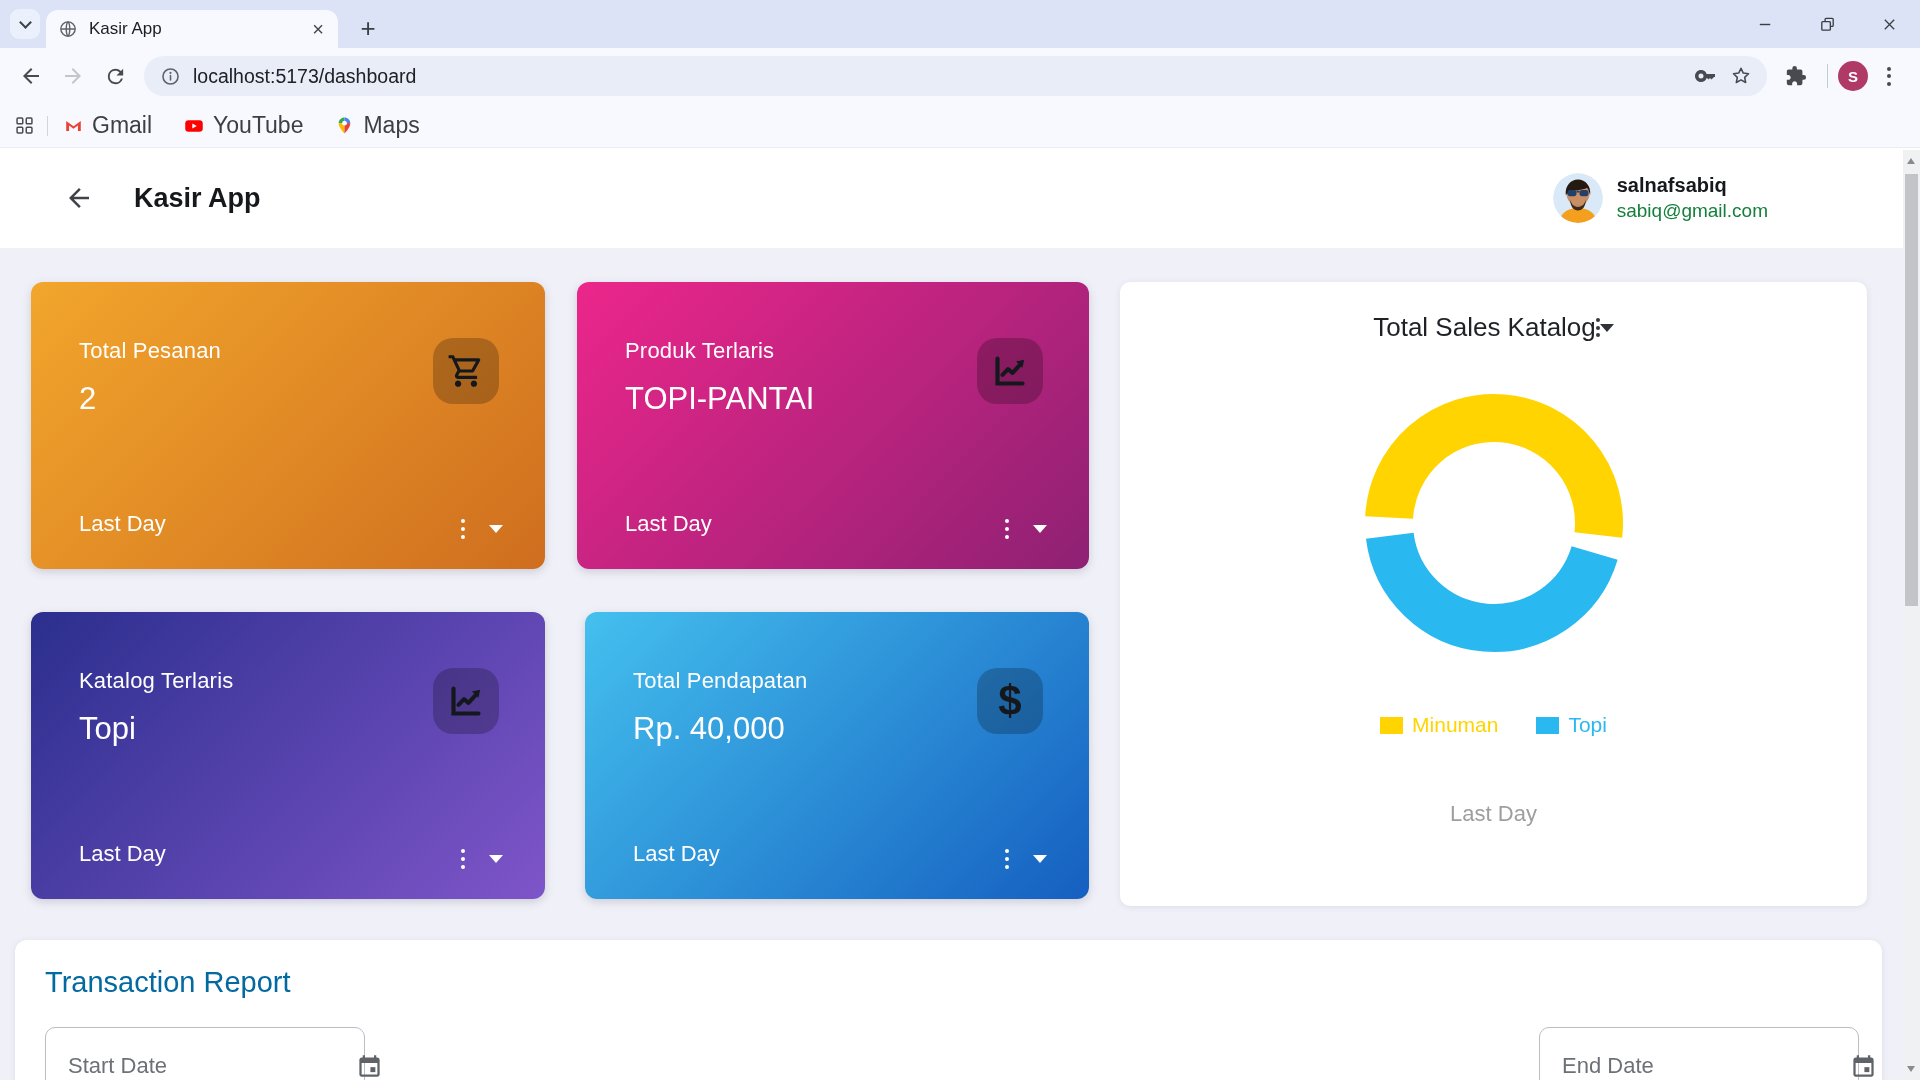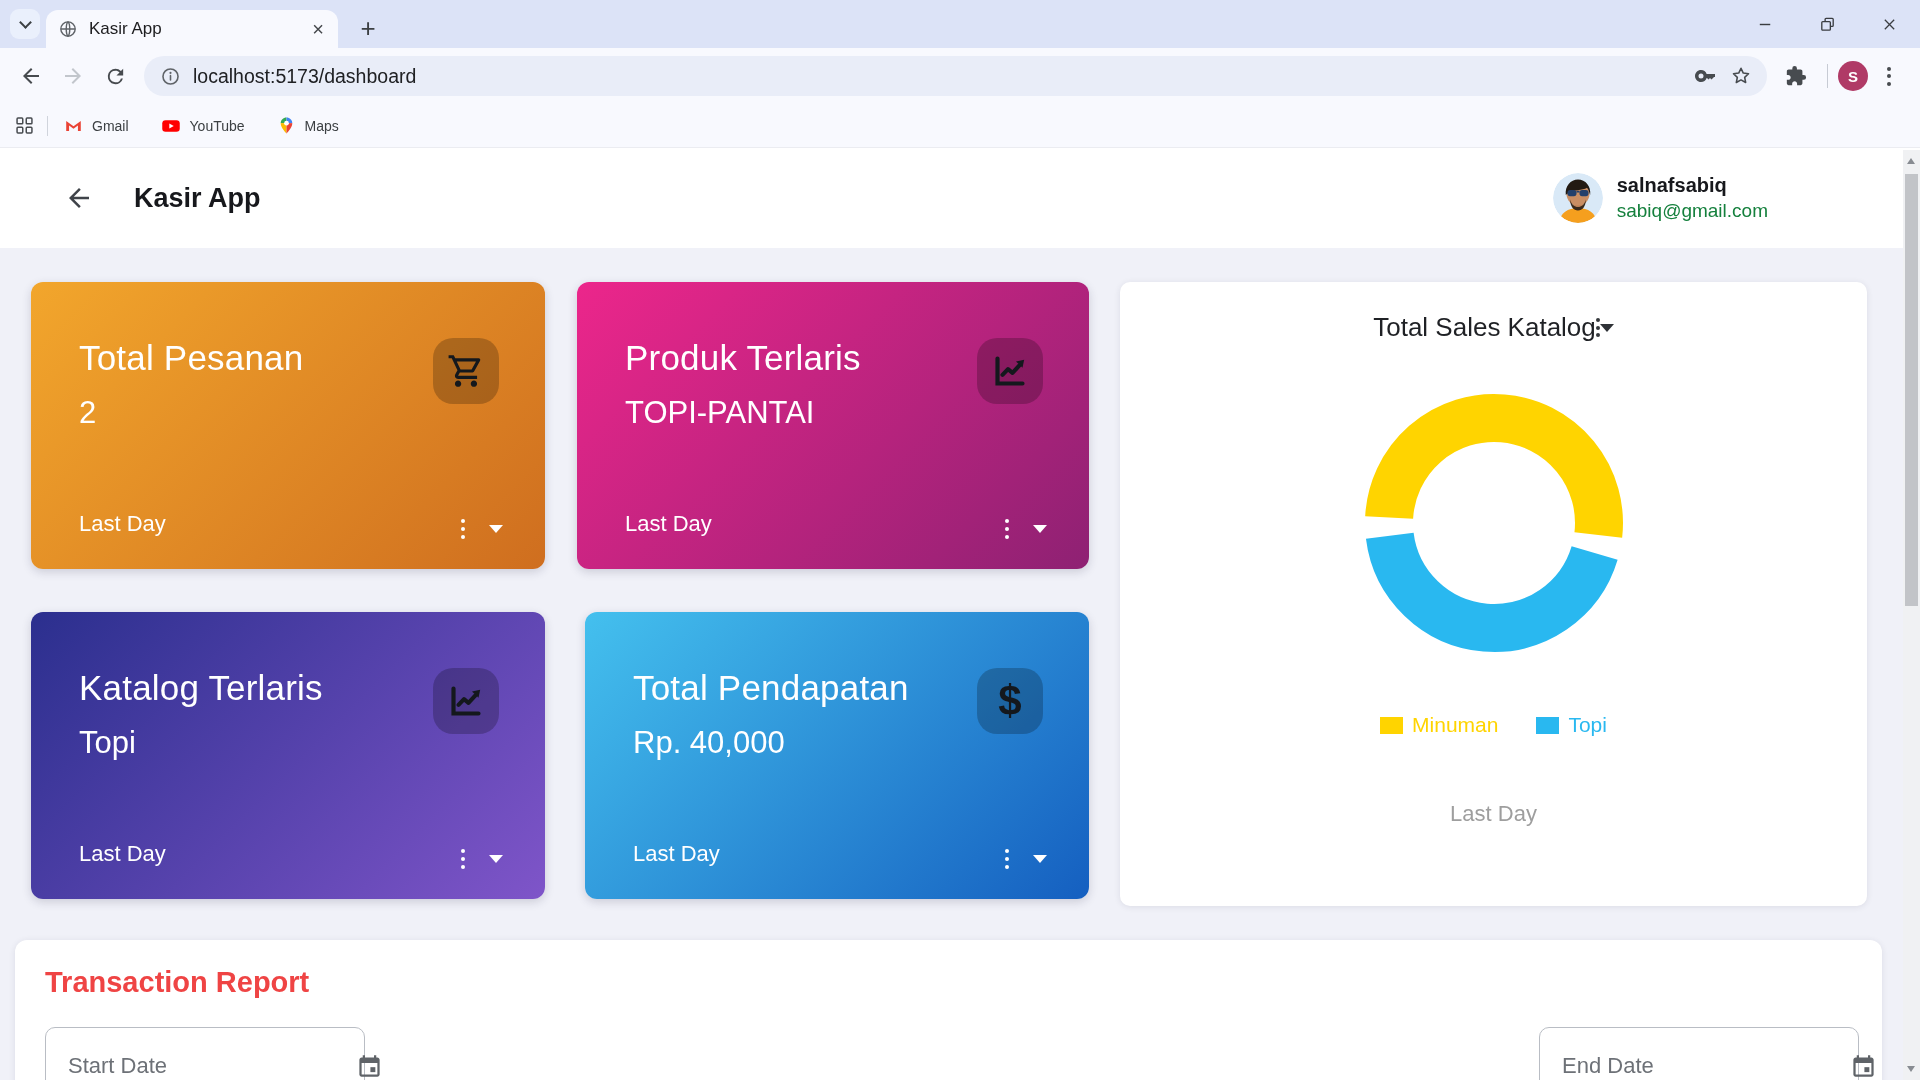"Gmail" .bm { font-size: 14px -> 23px }
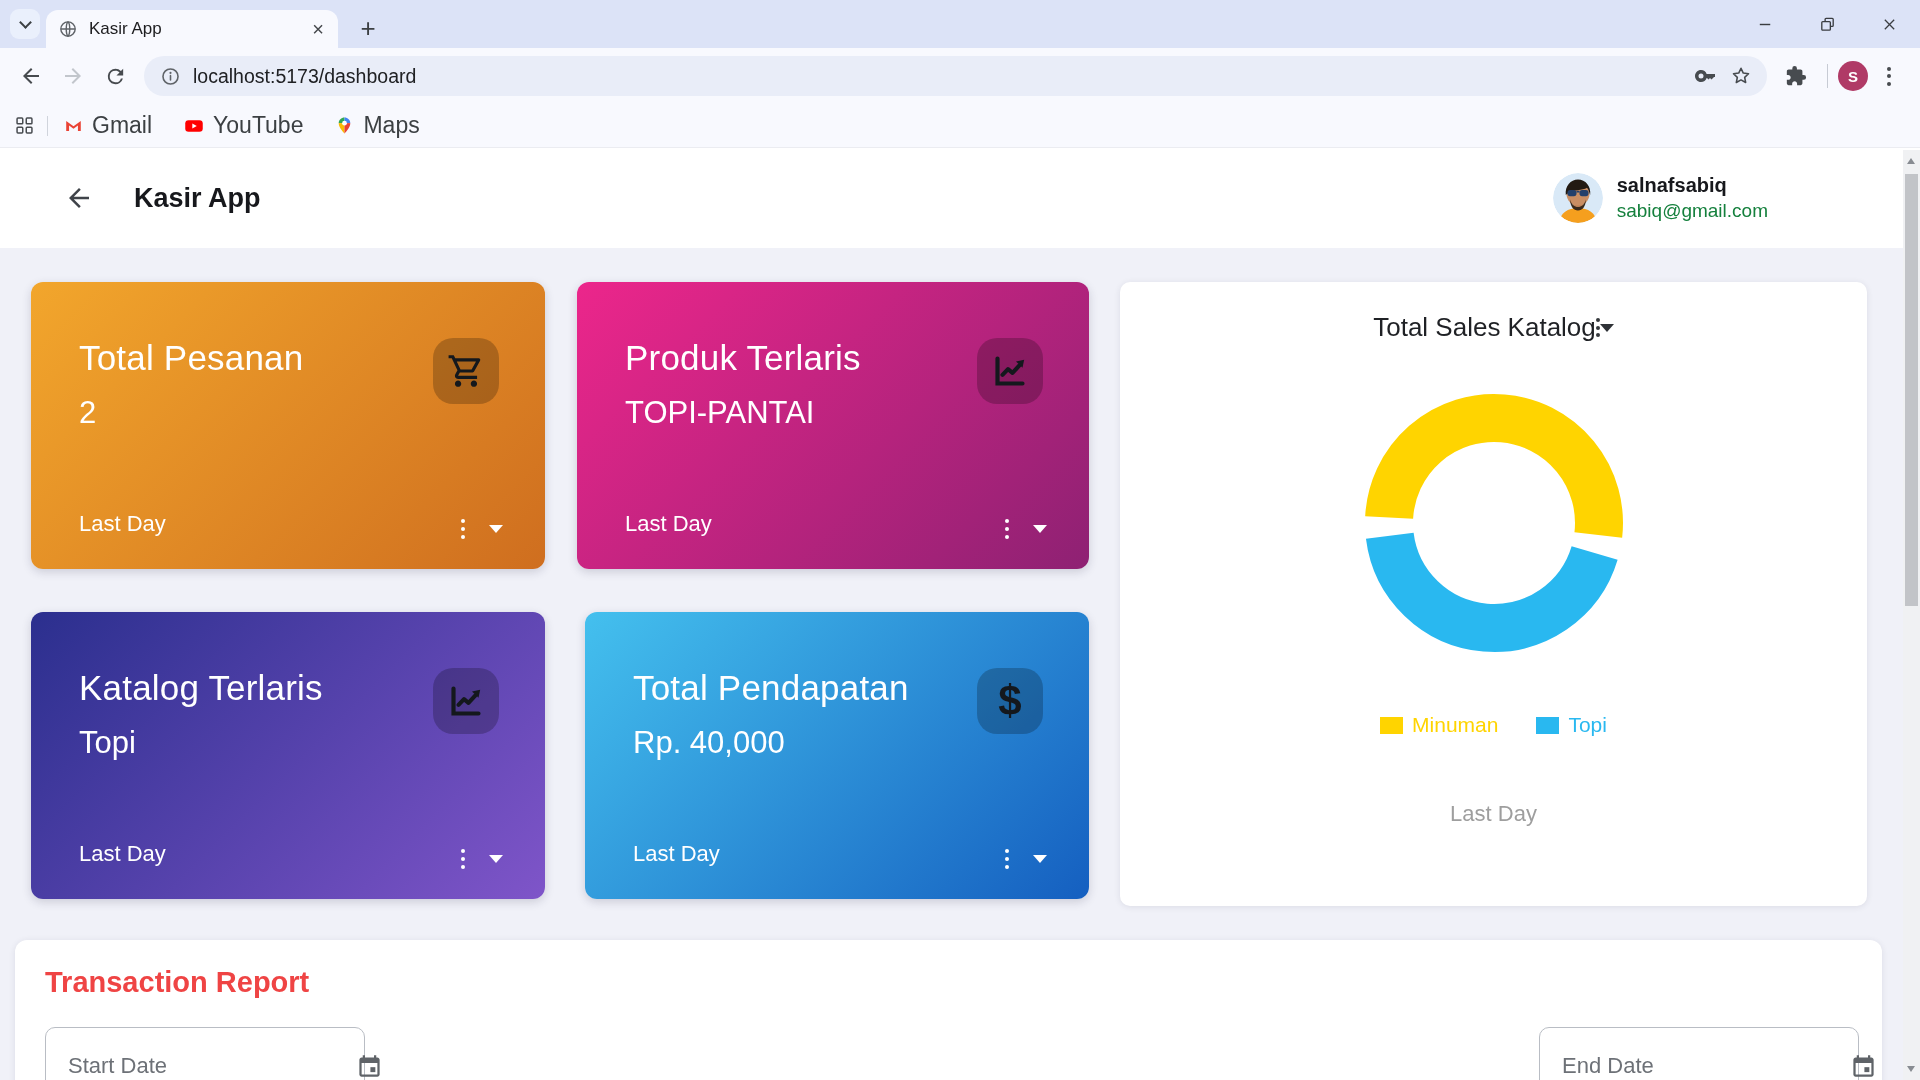"Total Pesanan" .card-title { font-size: 35px -> 22px }
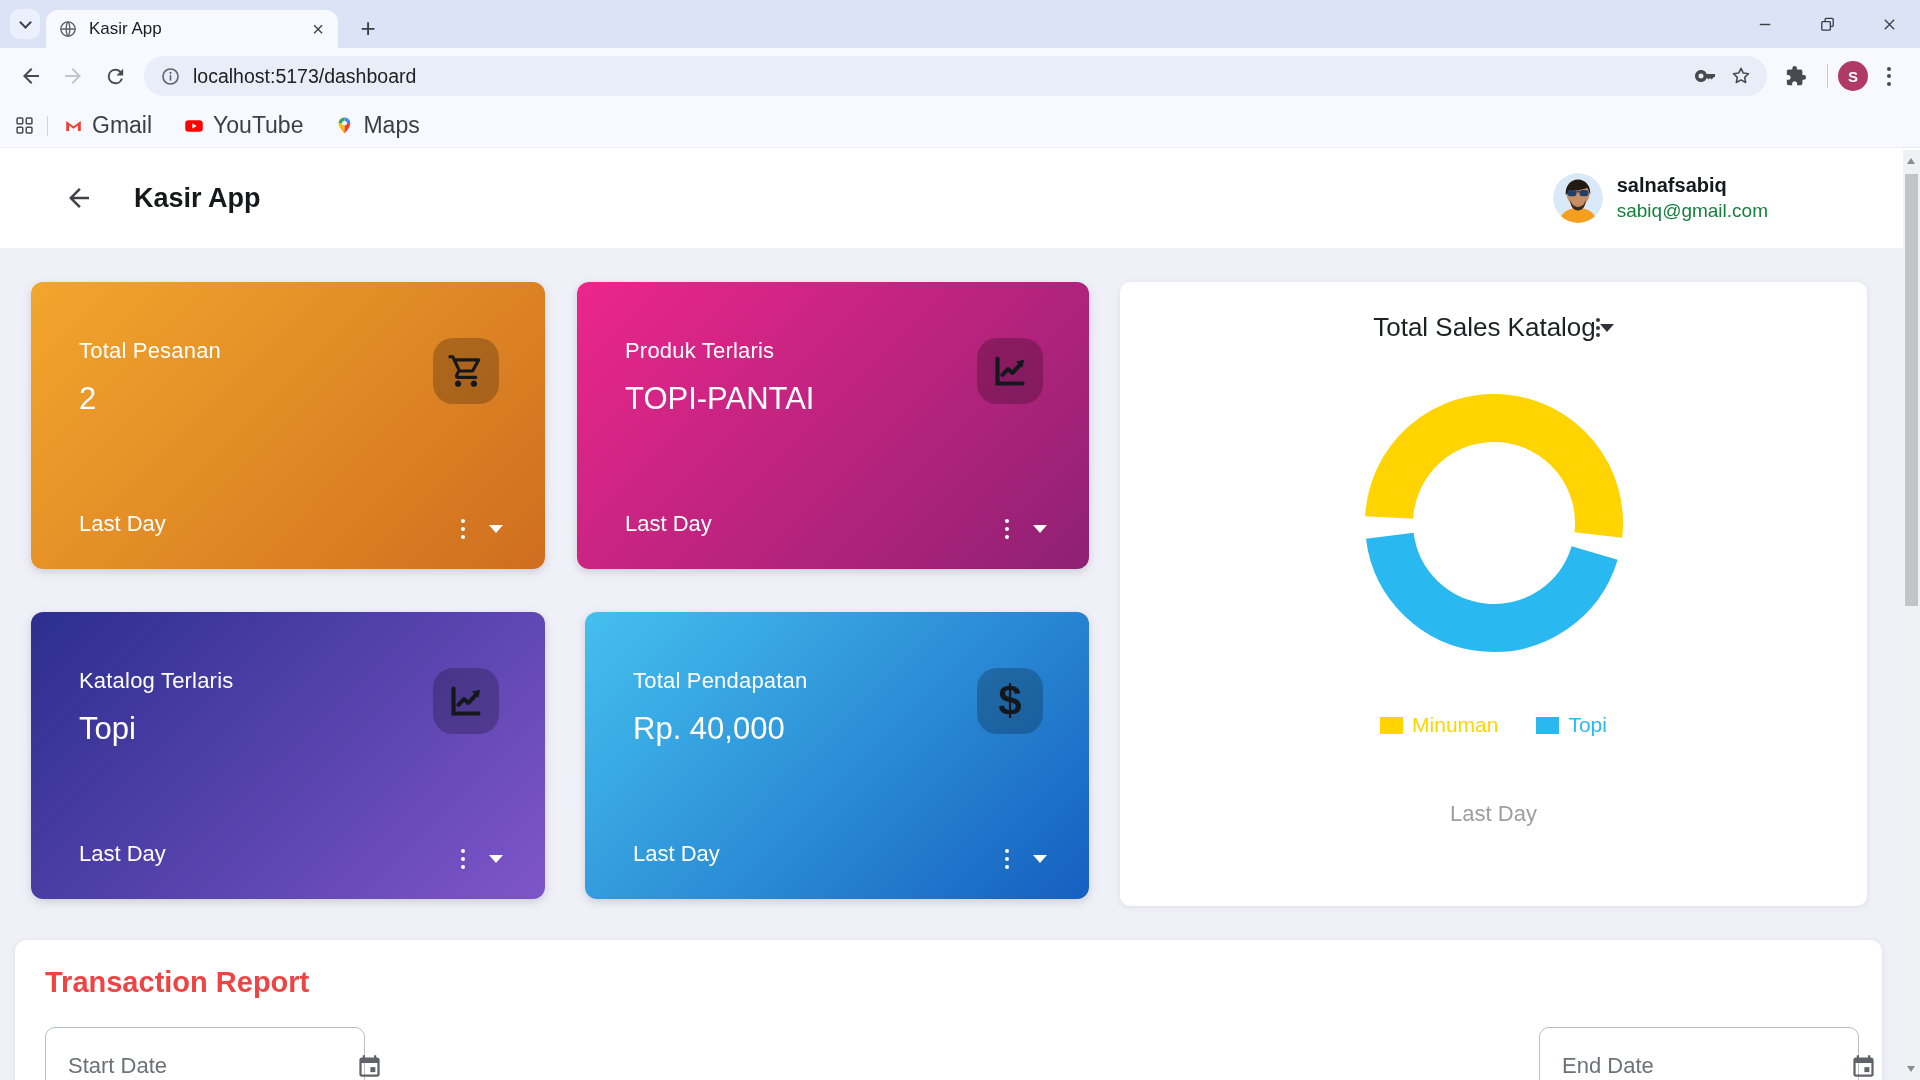"Transaction Report" .report-title { color: #ef4444 -> #0369a1; font-weight: 700 -> 400 }
